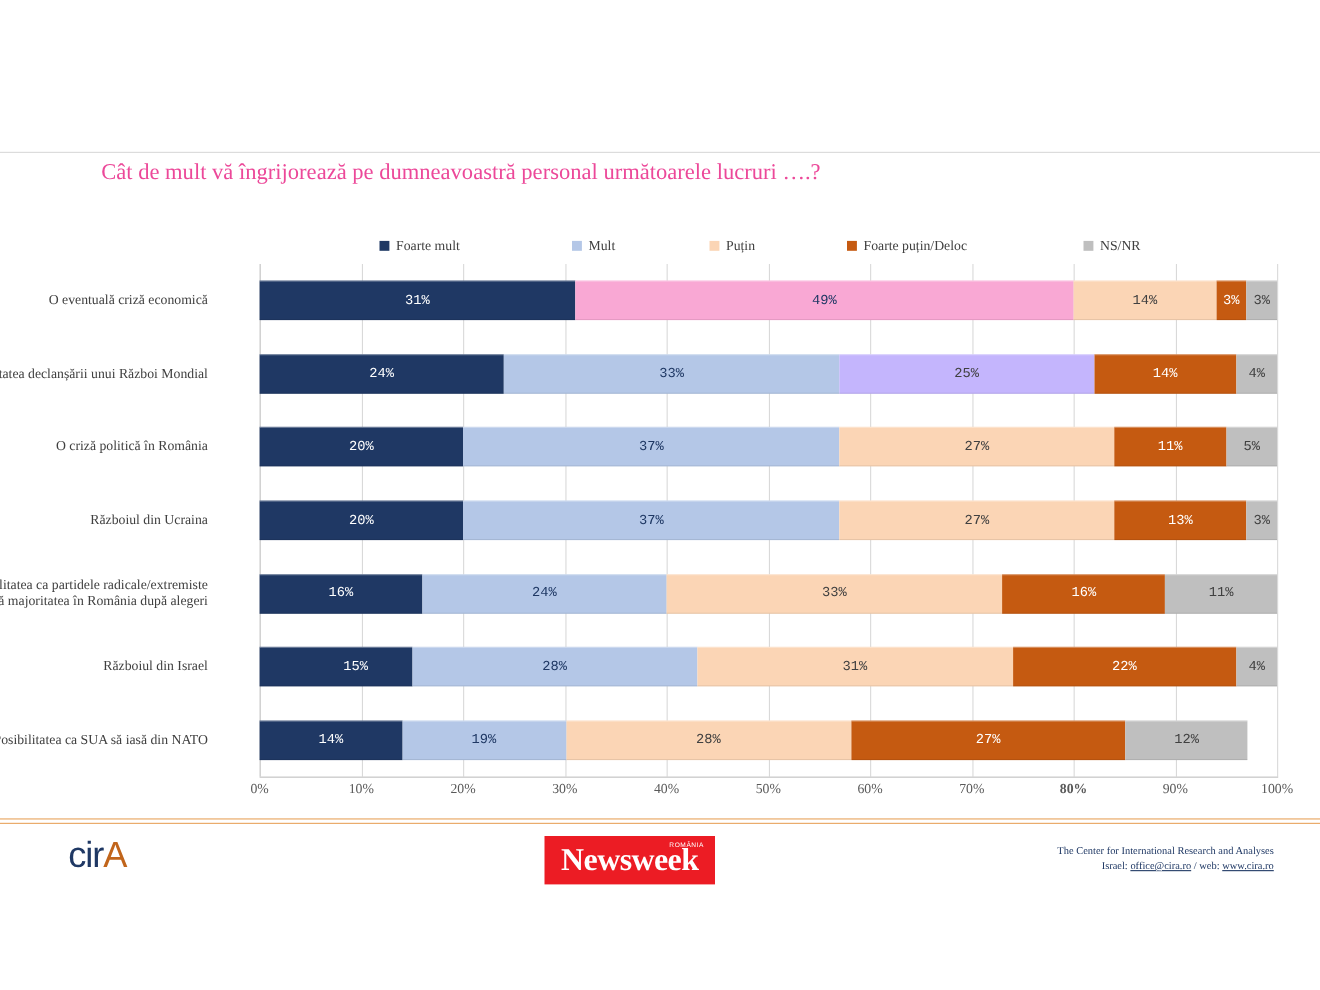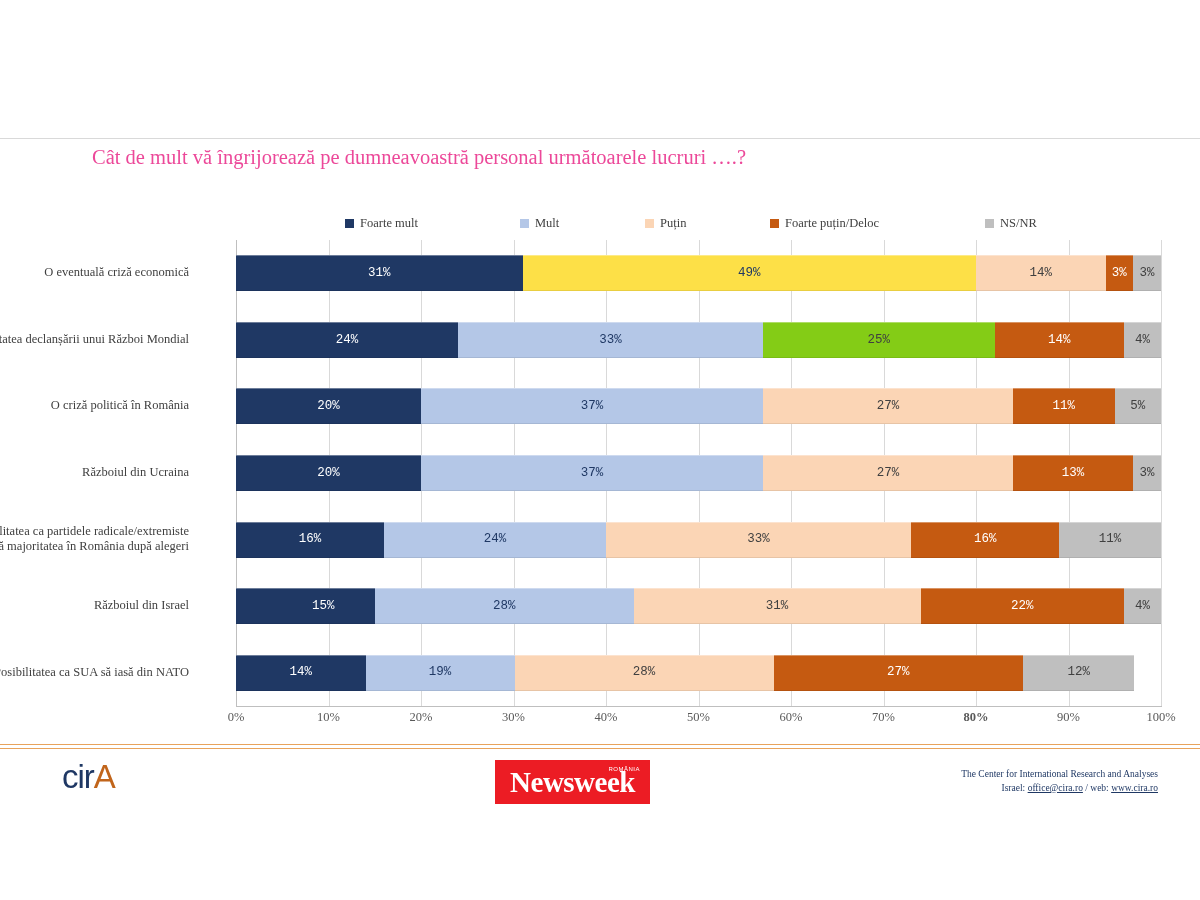"49%" div.seg { background: #fde047 -> #f9a8d4 }
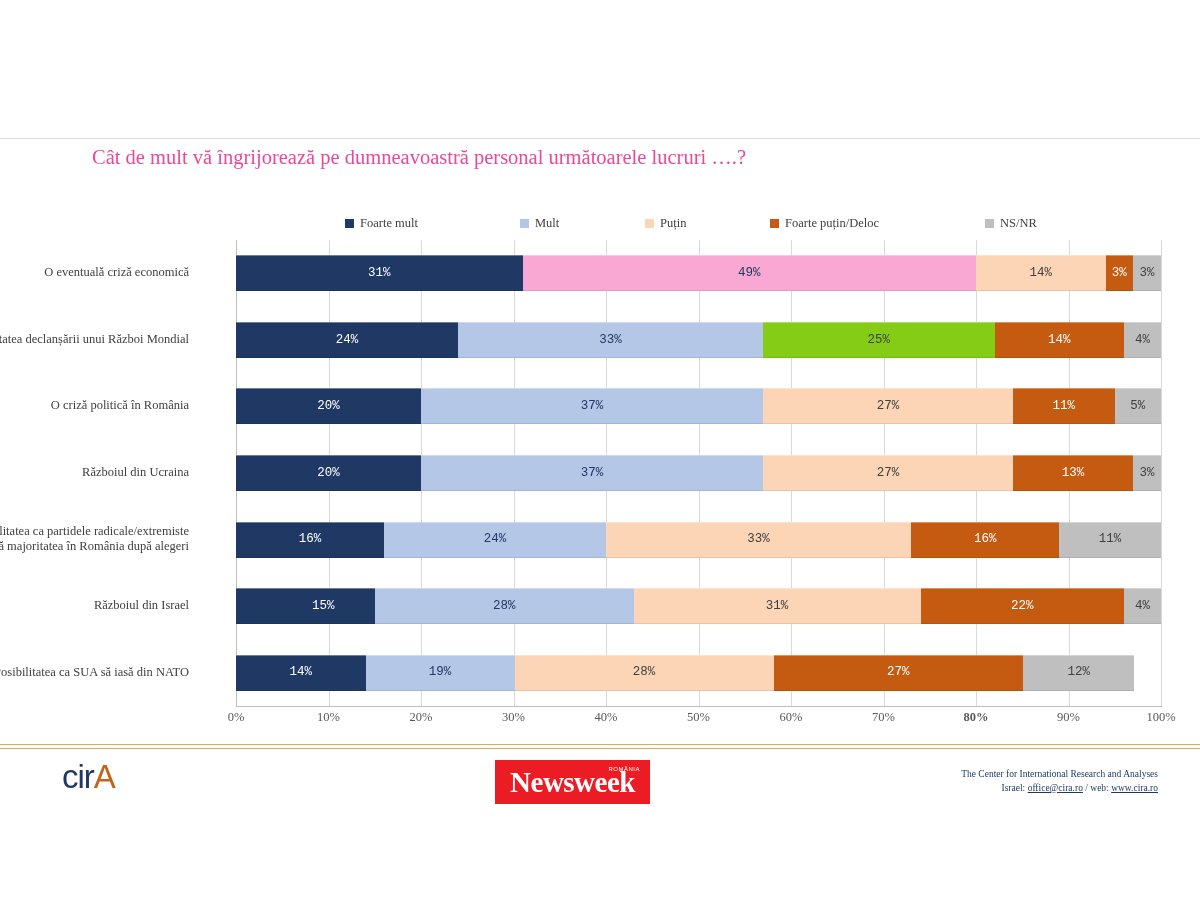"25%" div.seg { background: #84cc16 -> #c4b5fd }
